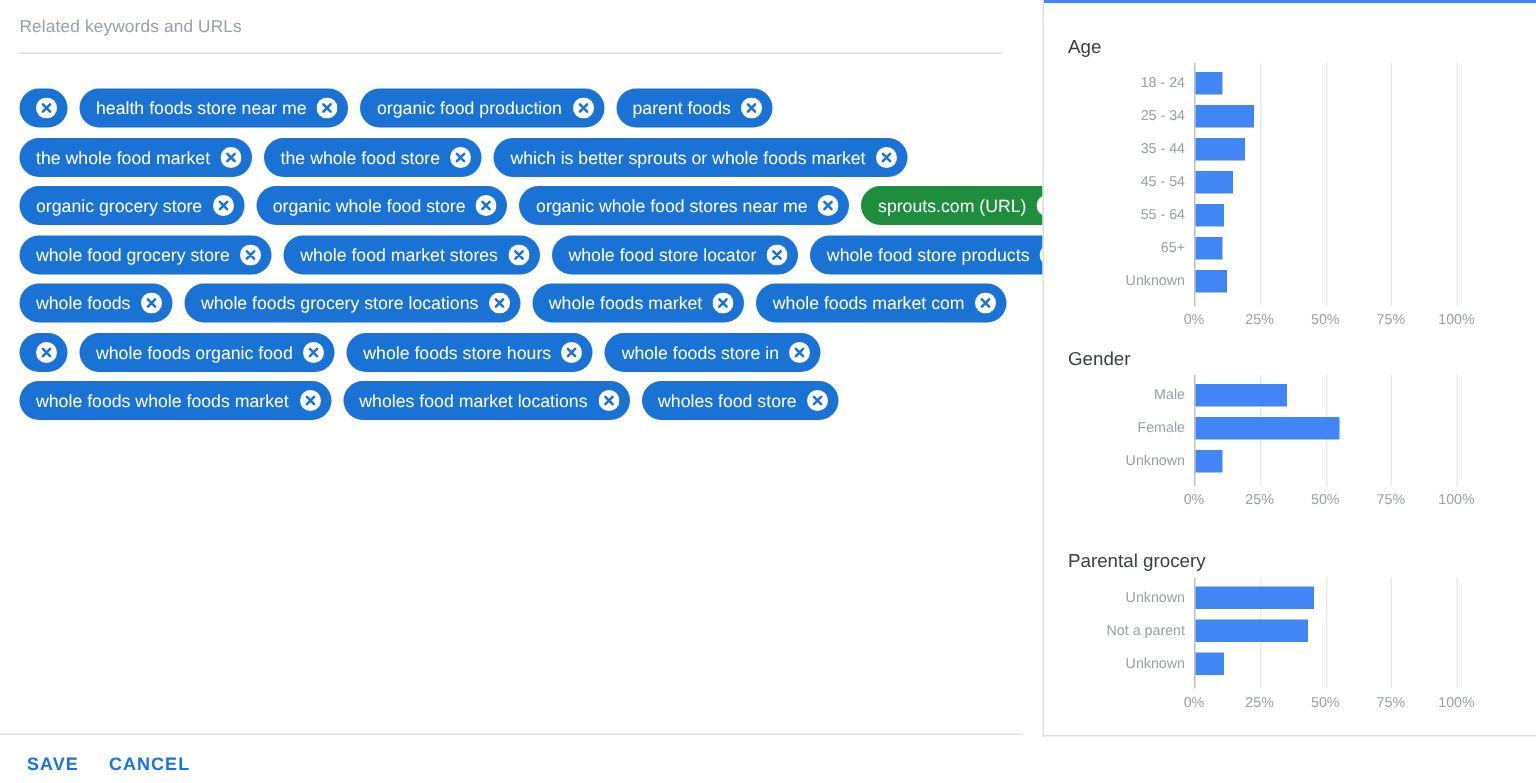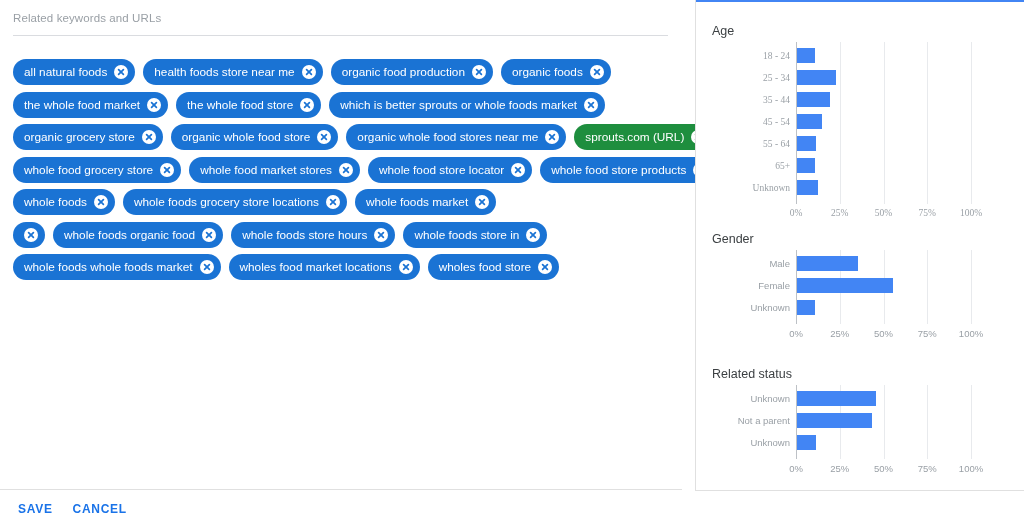"18 - 24" div.plot { font-family: Liberation Serif, serif -> none }
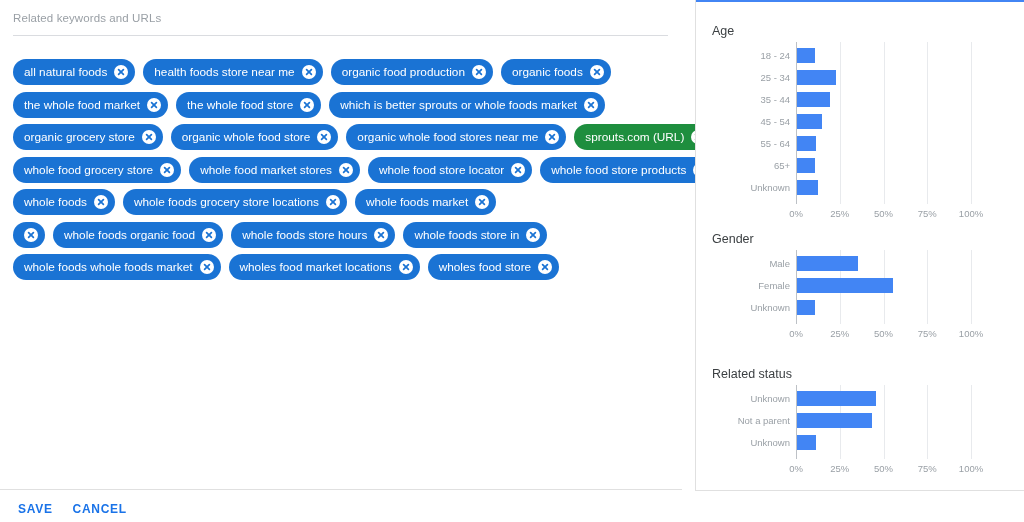"all natural foods" span.chip-label { html: <span>all natural foods</span> -> none }
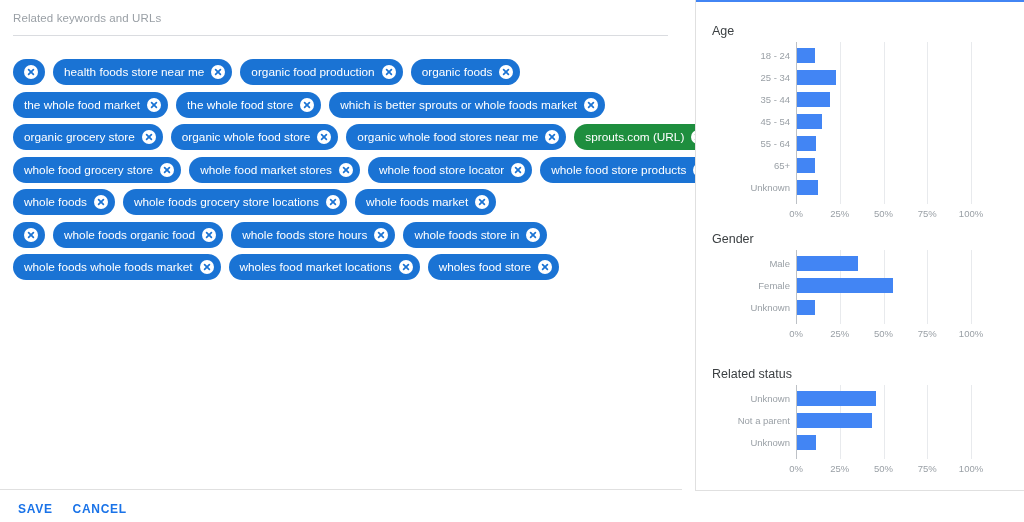"organic foods" span.chip-label { text: organic -> parent }
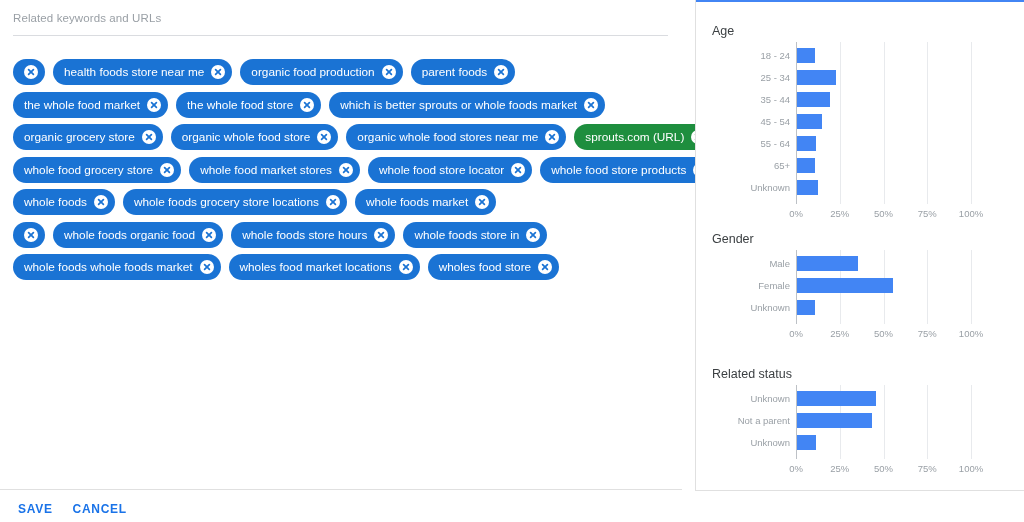"whole foods market com" span.chip { html: none -> <span> <span>whole foods market com</span> <span> <svg> <circle></circle> <path></path> </svg> </span> </span> }
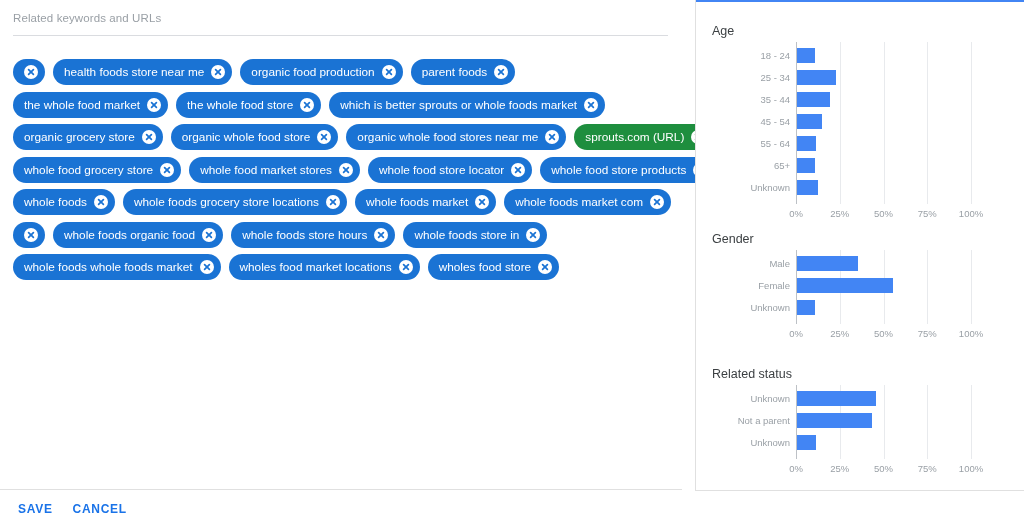"Related status" div.chart-title { text: Related status -> Parental grocery }
